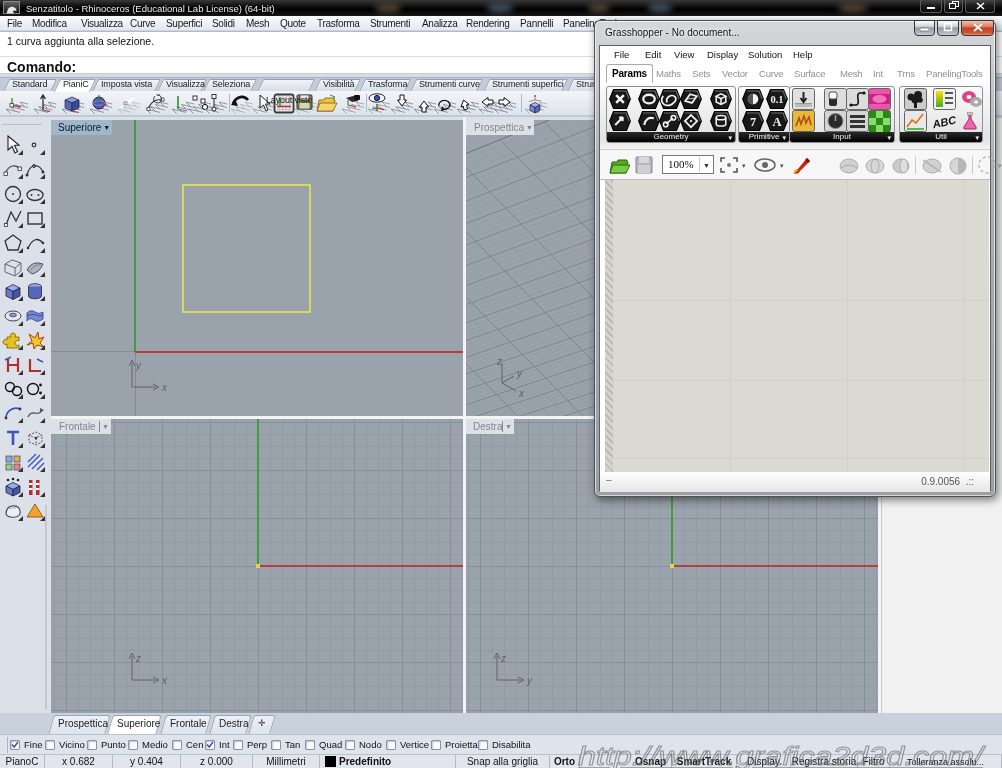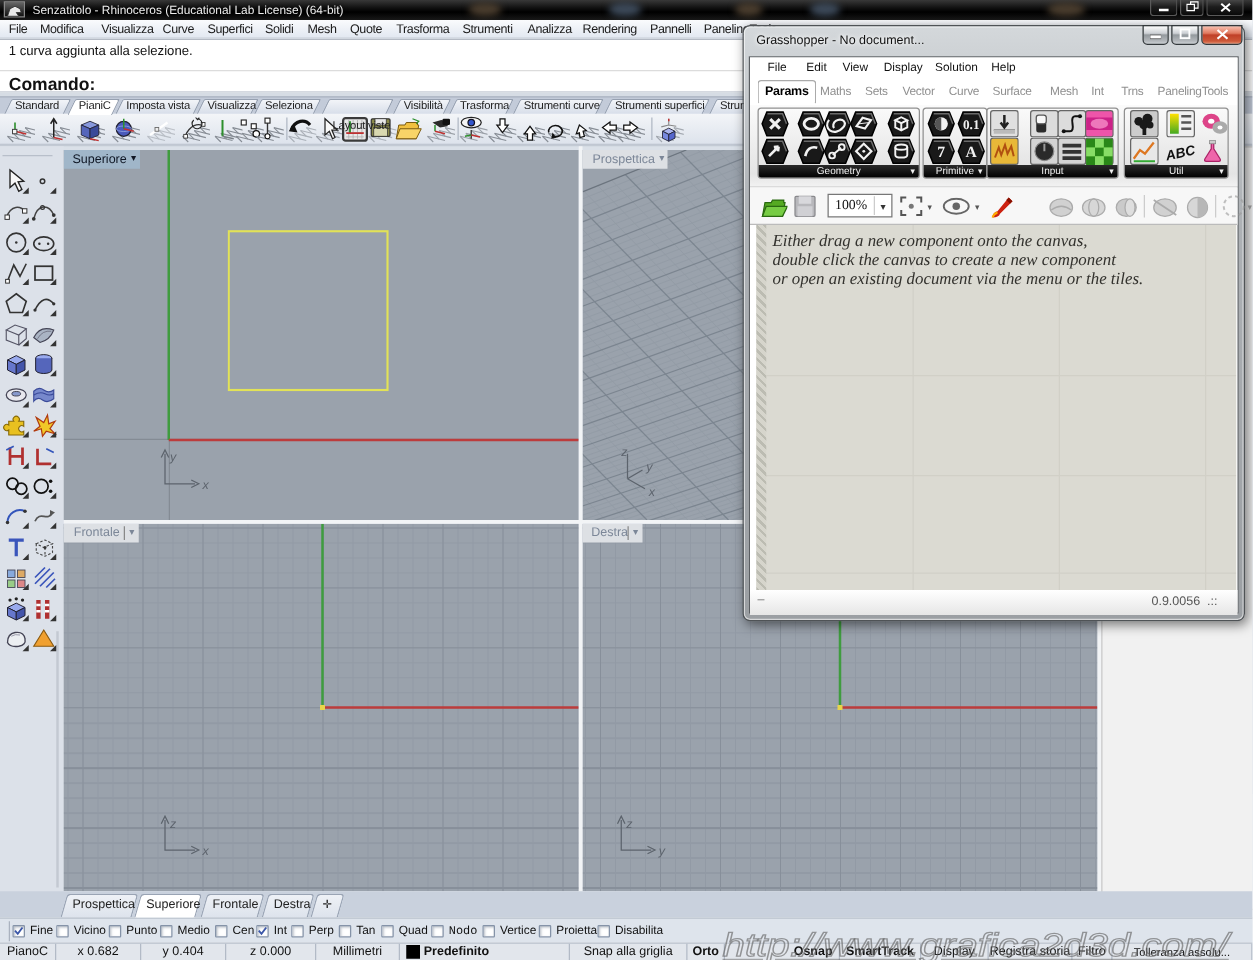"Either drag a new component" div { html: <div>Either drag a new component onto the canvas,<br>double click the canvas to create a new component<br>or open an existing document via the menu or the tiles.</div> -> none }
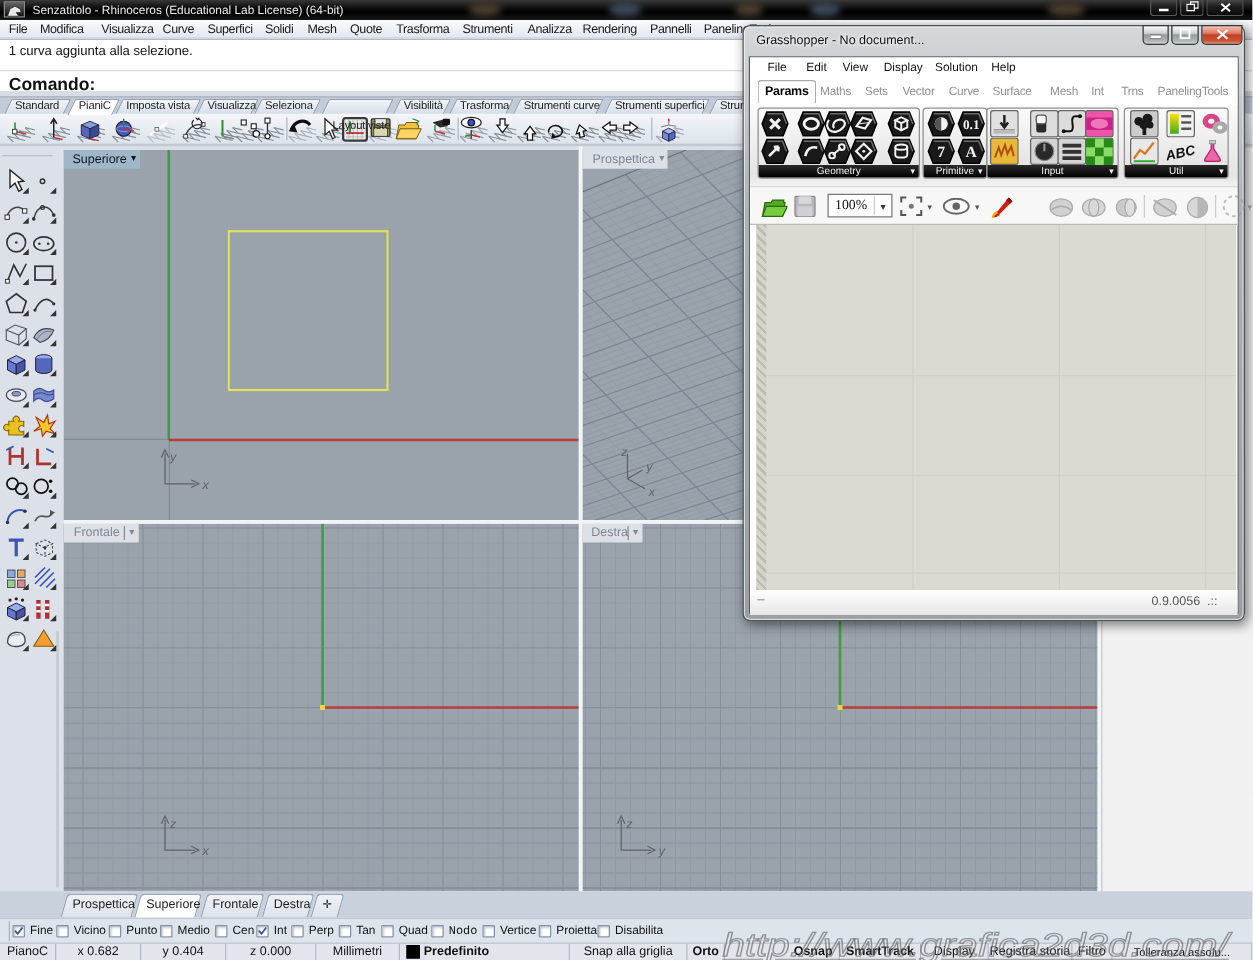"Nodo" div.oslabel { font-family: Liberation Mono, monospace -> none }
